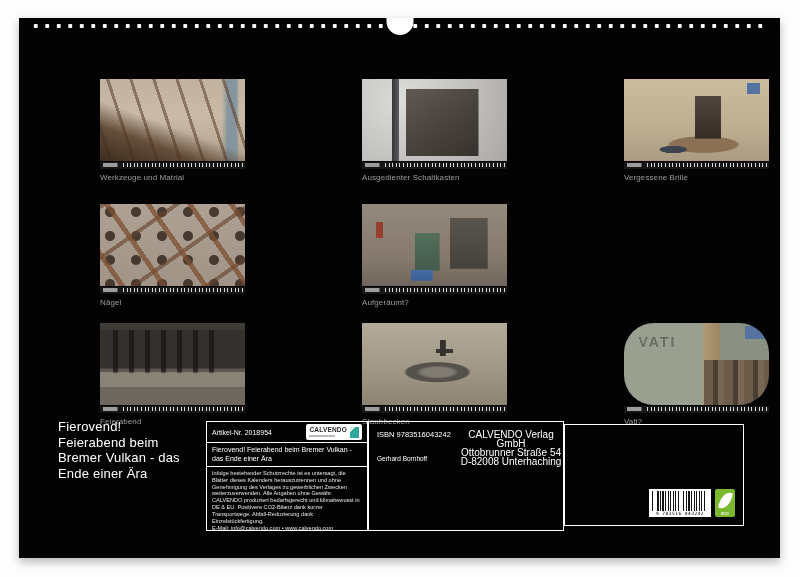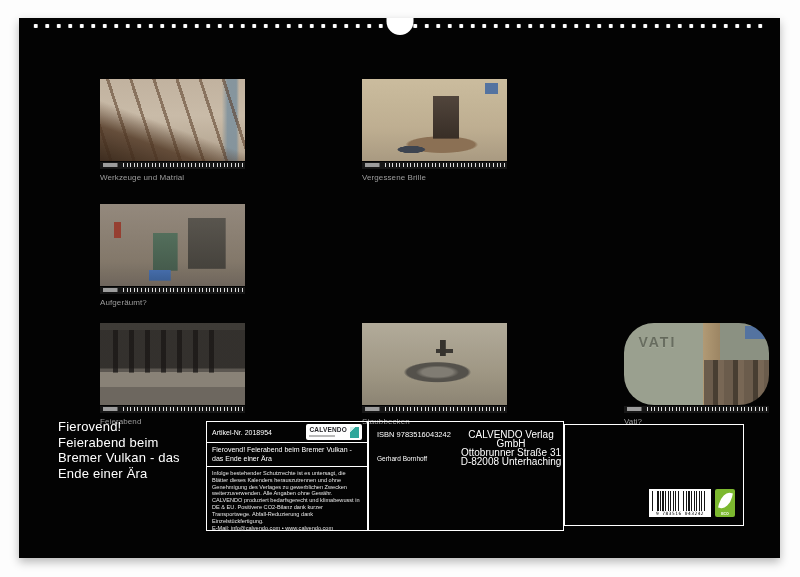"Ausgedienter Schaltkasten" figure.tile { html: none -> <figure> <div></div> <div></div> <figcaption>Ausgedienter Schaltkasten</figcaption> </figure> }
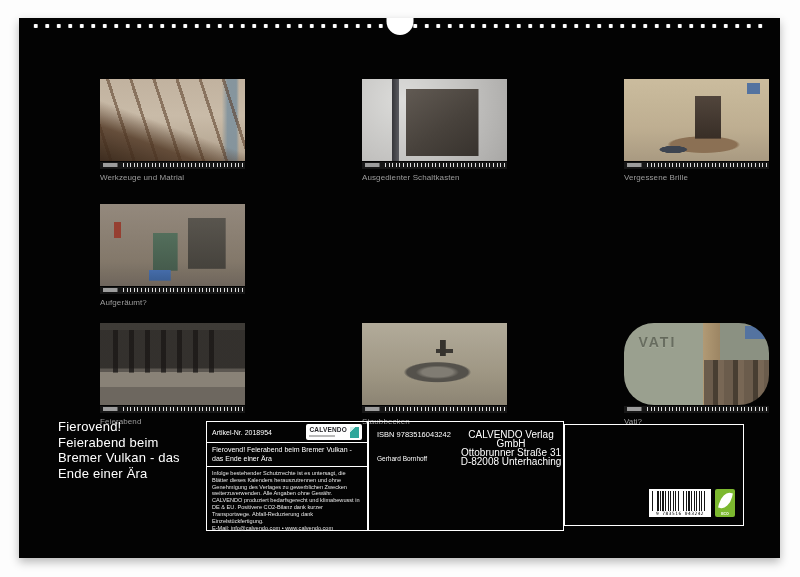"Nägel" figure.tile { html: none -> <figure> <div></div> <div></div> <figcaption>Nägel</figcaption> </figure> }
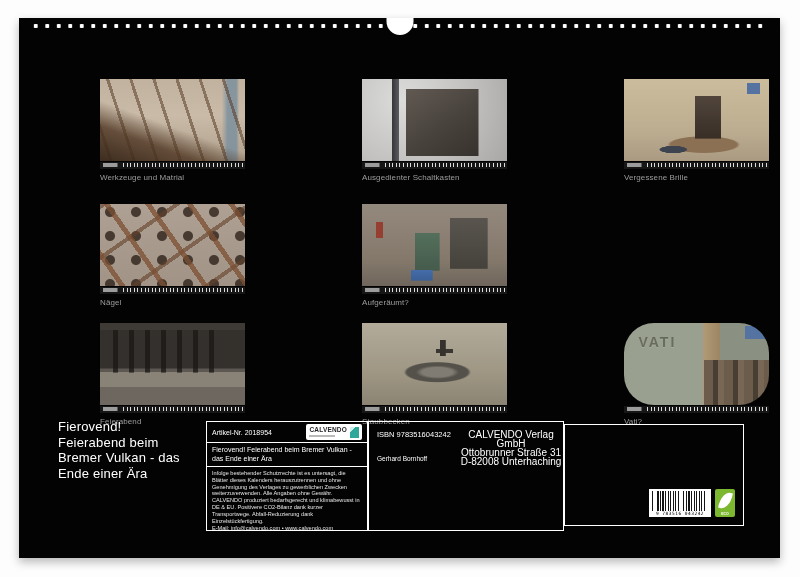"Ottobrunner Straße 31" div { text: 31 -> 54 }
